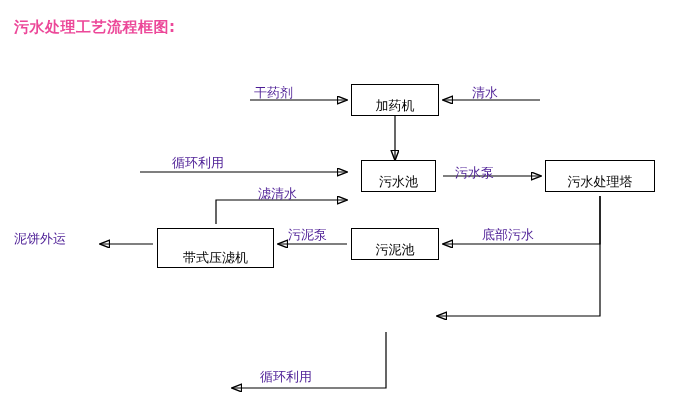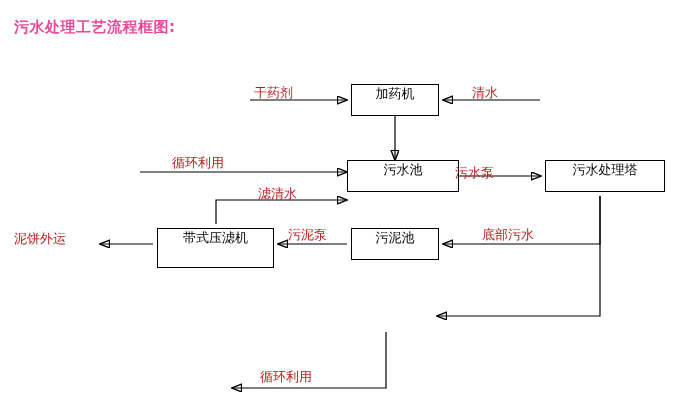"干药剂" .lbl { color: #b91c1c -> #4c1d95 }
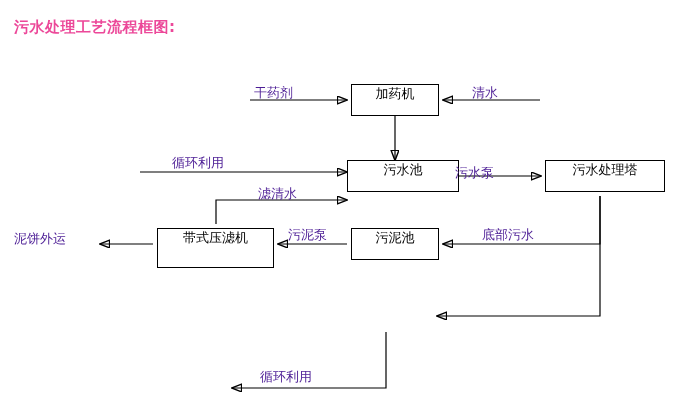"加药机" .node { align-items: flex-start -> flex-end }
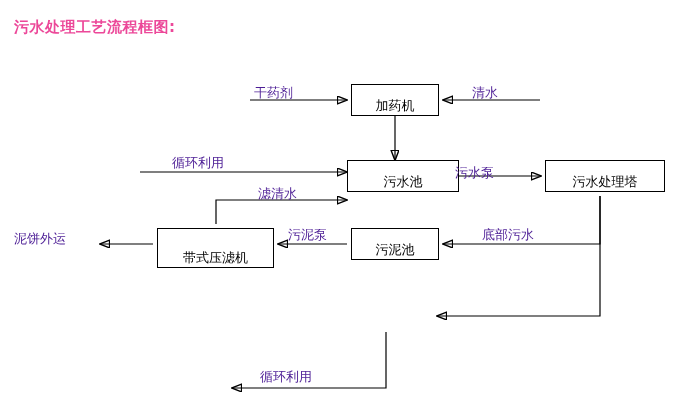"污水池" div.node { left: 347px -> 361px; width: 112px -> 75px }
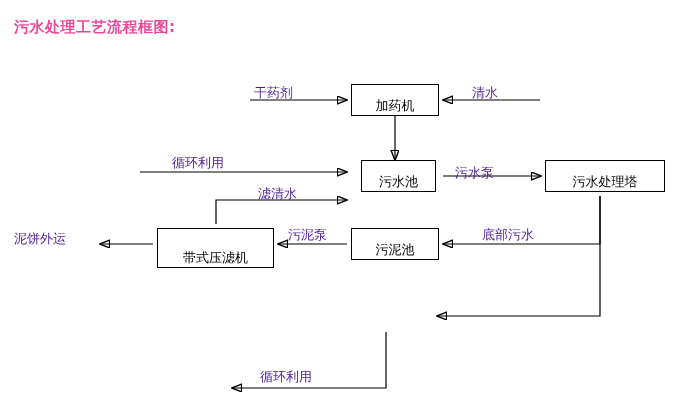"污水处理塔" div.node { width: 120px -> 110px }
